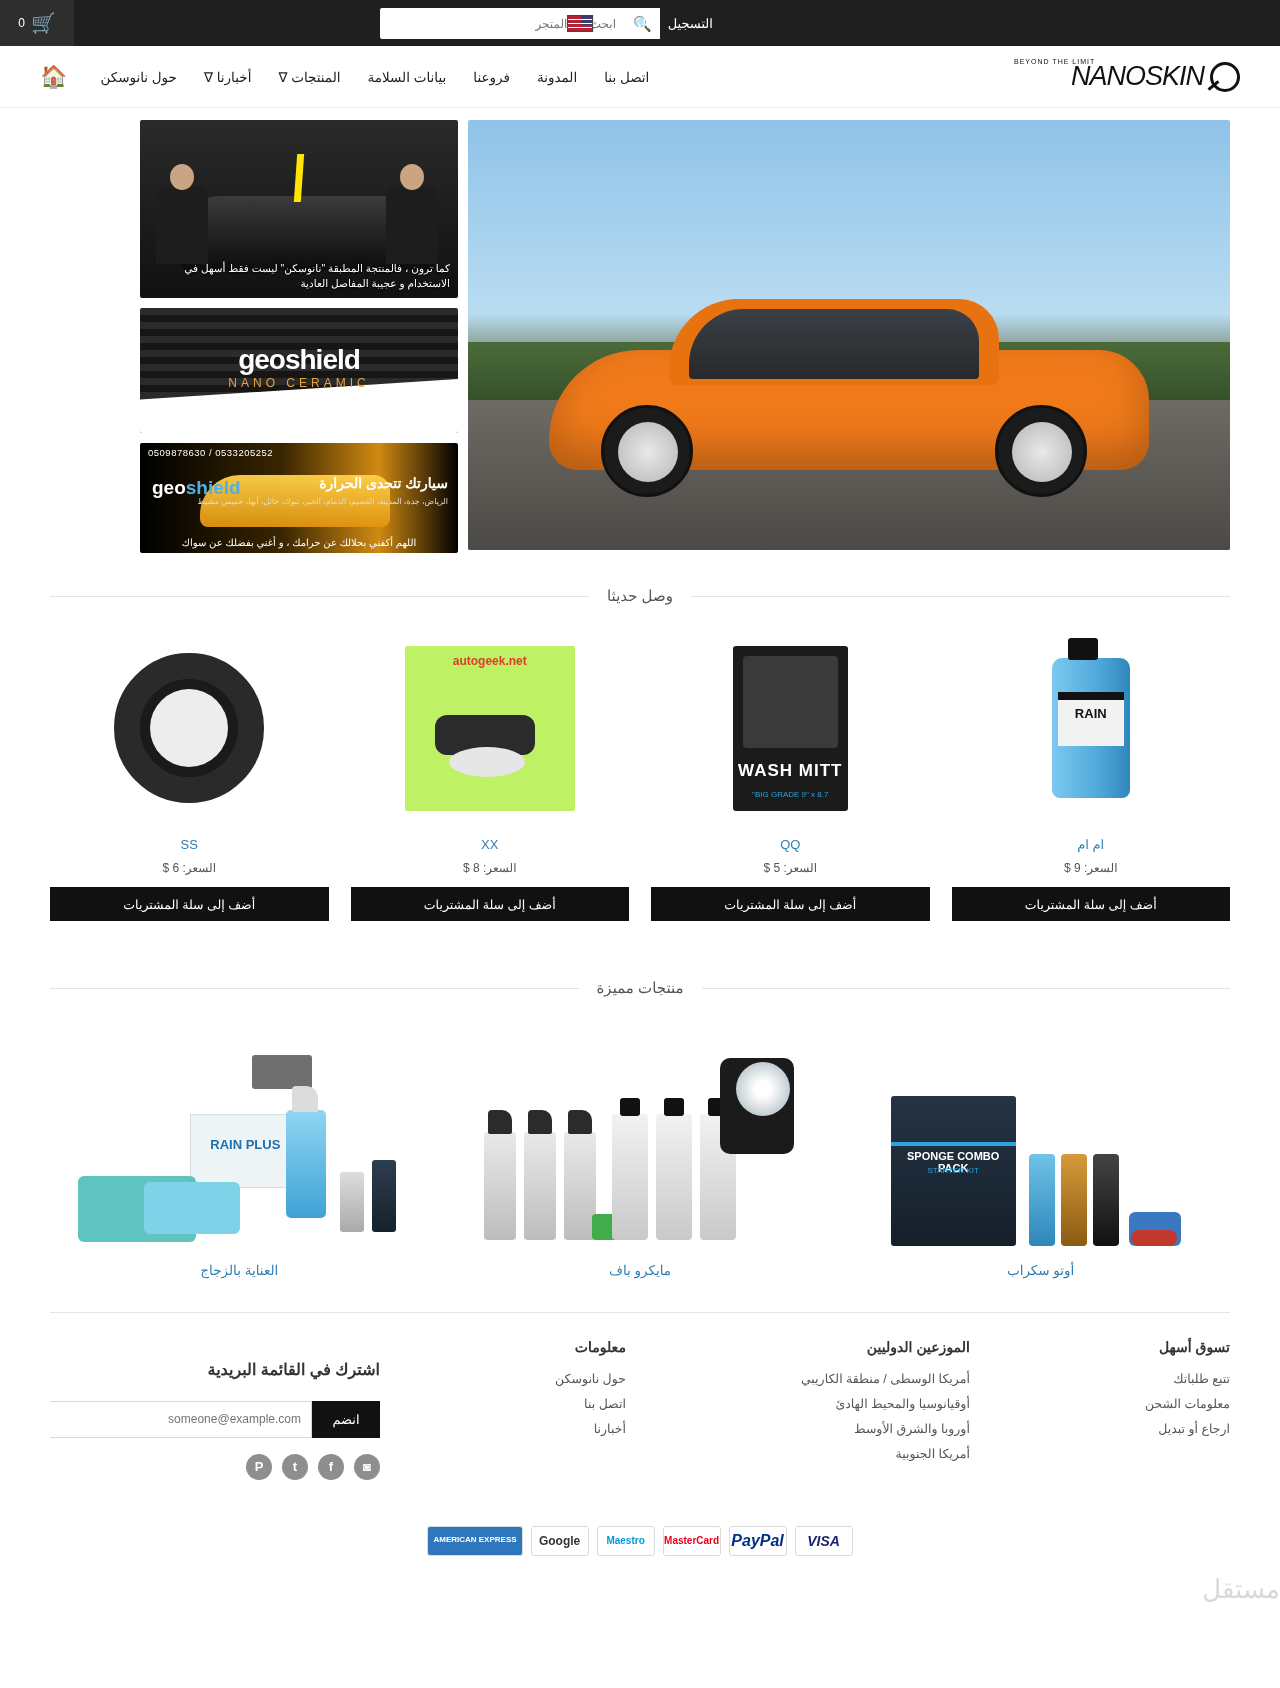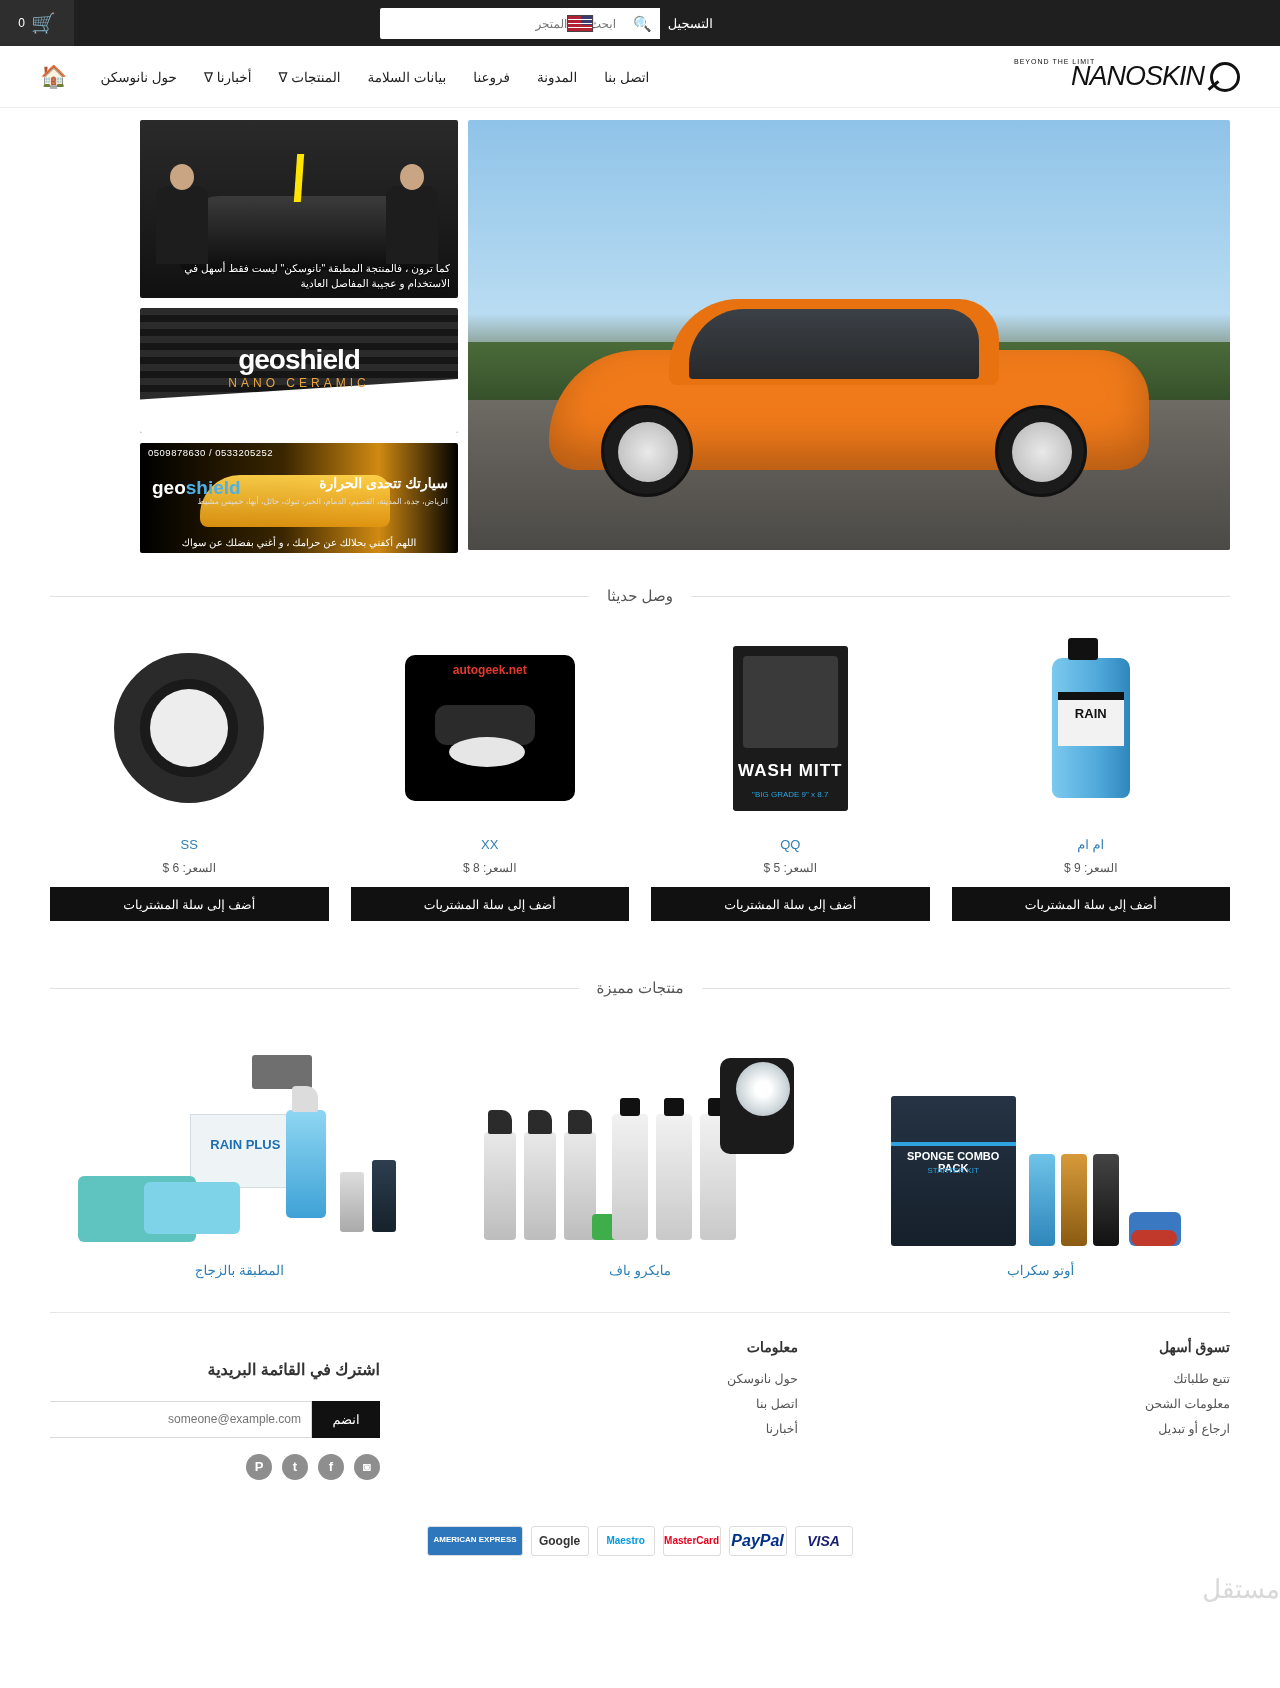"autogeek.net" .polisher-bg { background: #000000 -> #bef264; border-radius: 10px -> 2px; height: 146px -> 165px }
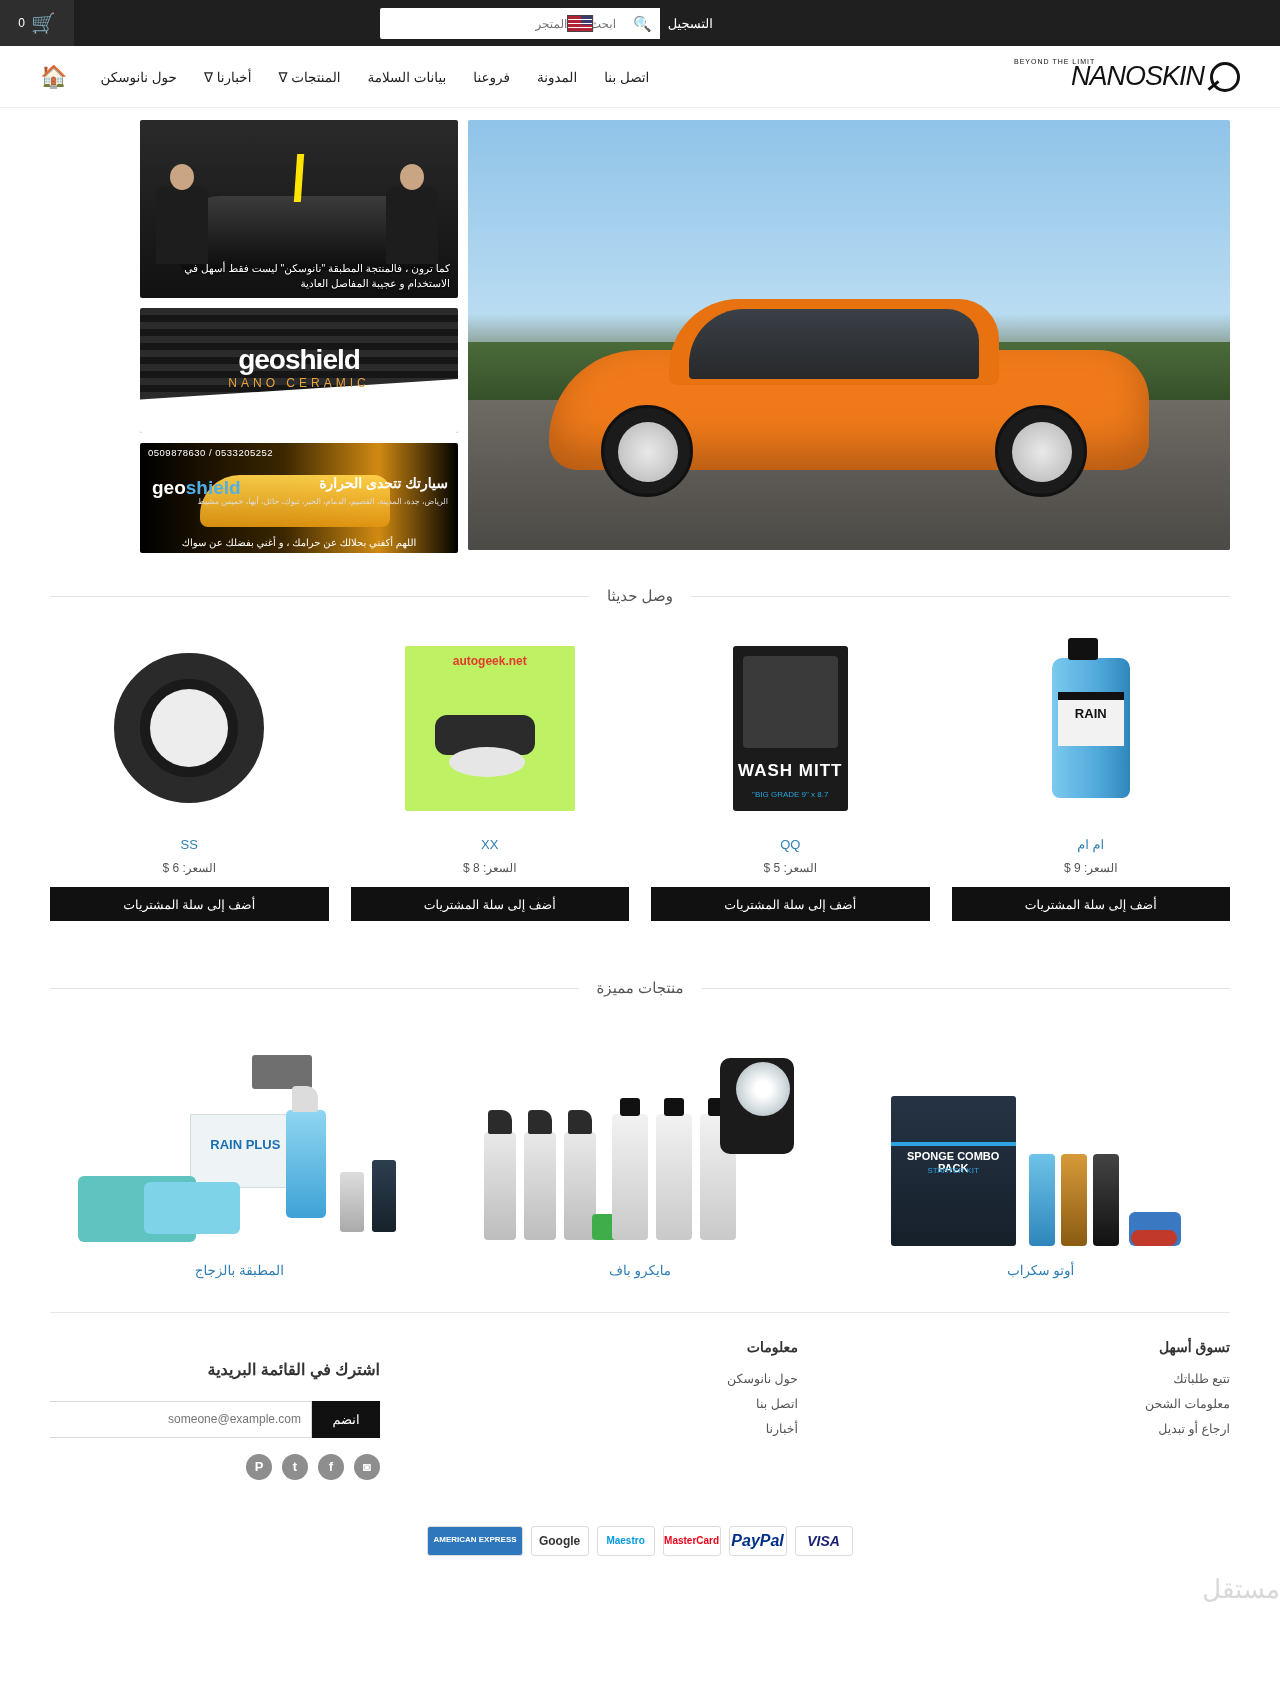"المطبقة بالزجاج" div.feat-title { text: المطبقة -> العناية }
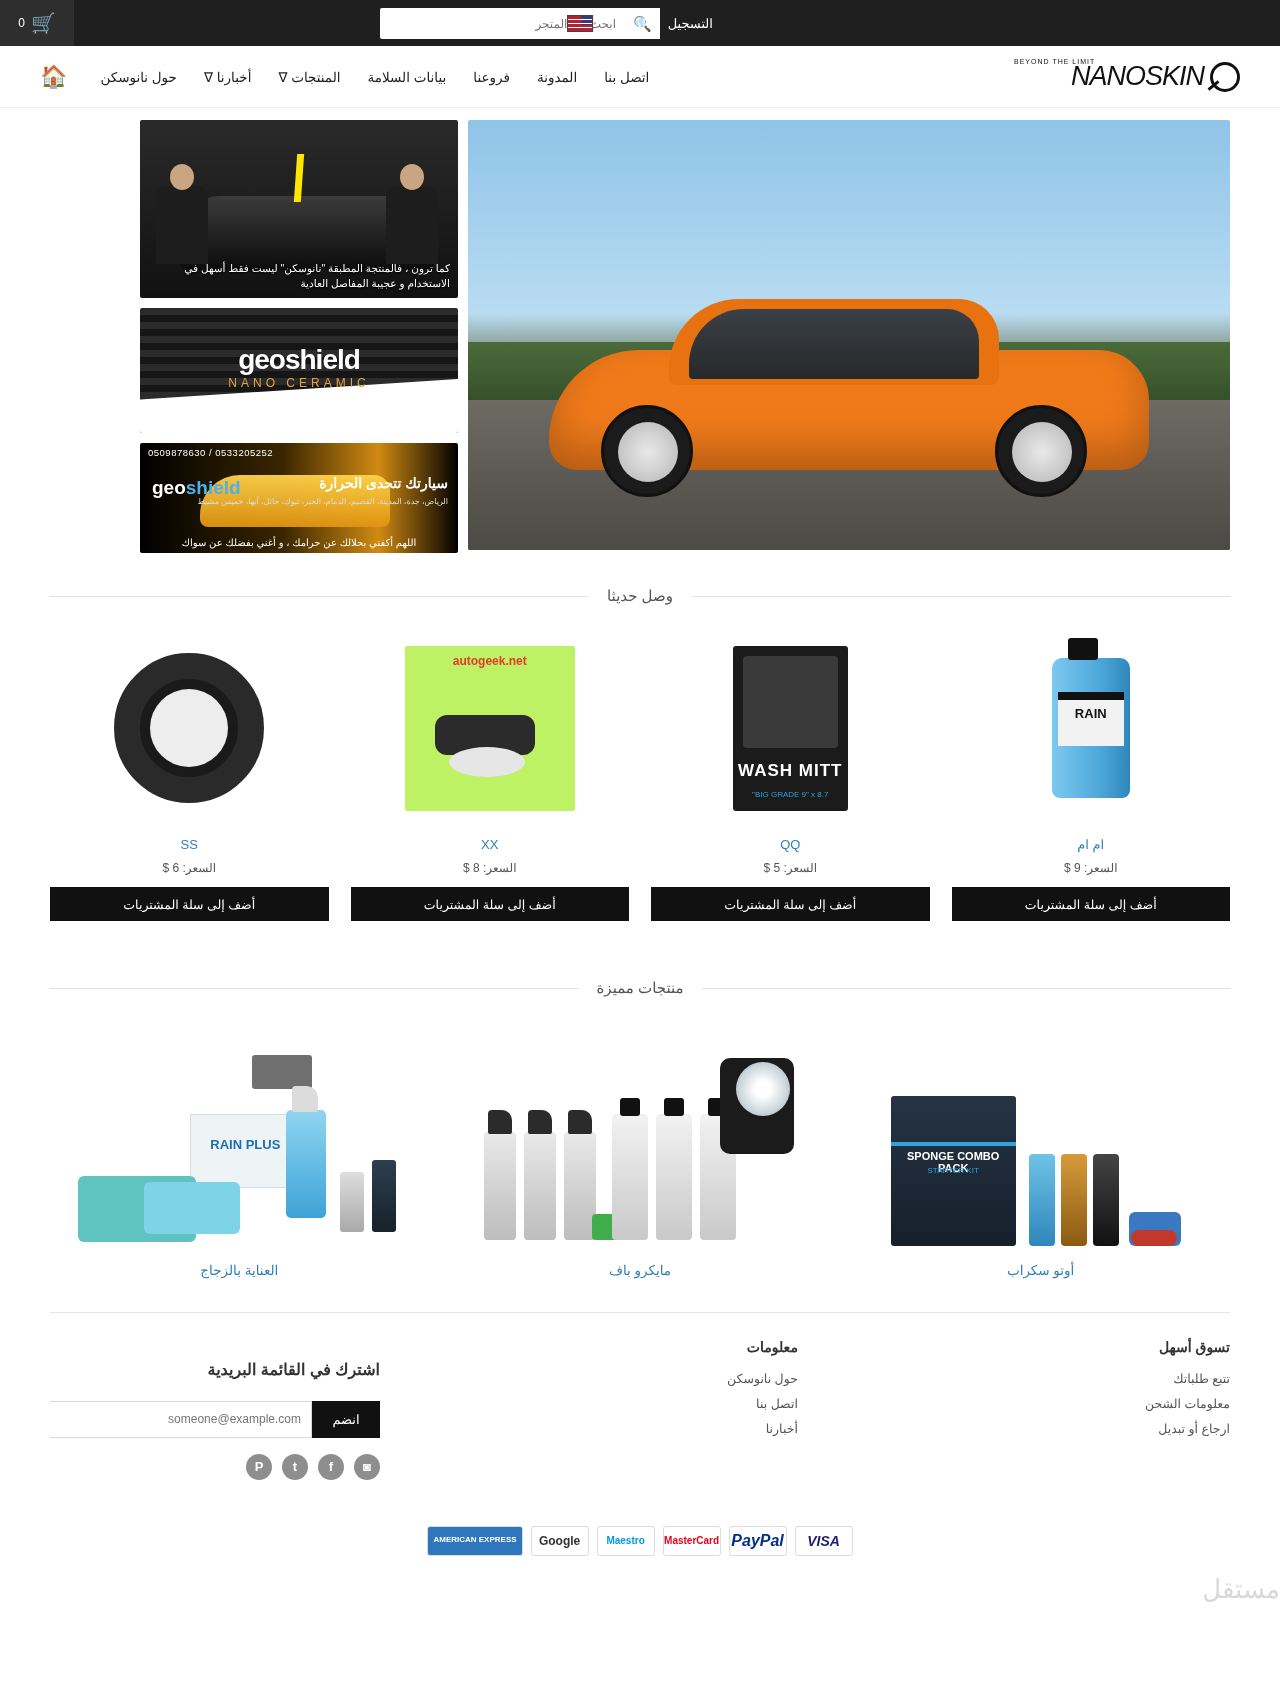"الموزعين الدوليين" div.fcol { html: none -> <div> <h4>الموزعين الدوليين</h4> <a>أمريكا الوسطى / منطقة الكاريبي</a> <a>أوقيانوسيا والمحيط الهادئ</a> <a>أوروبا والشرق الأوسط</a> <a>أمريكا الجنوبية</a> </div> }
